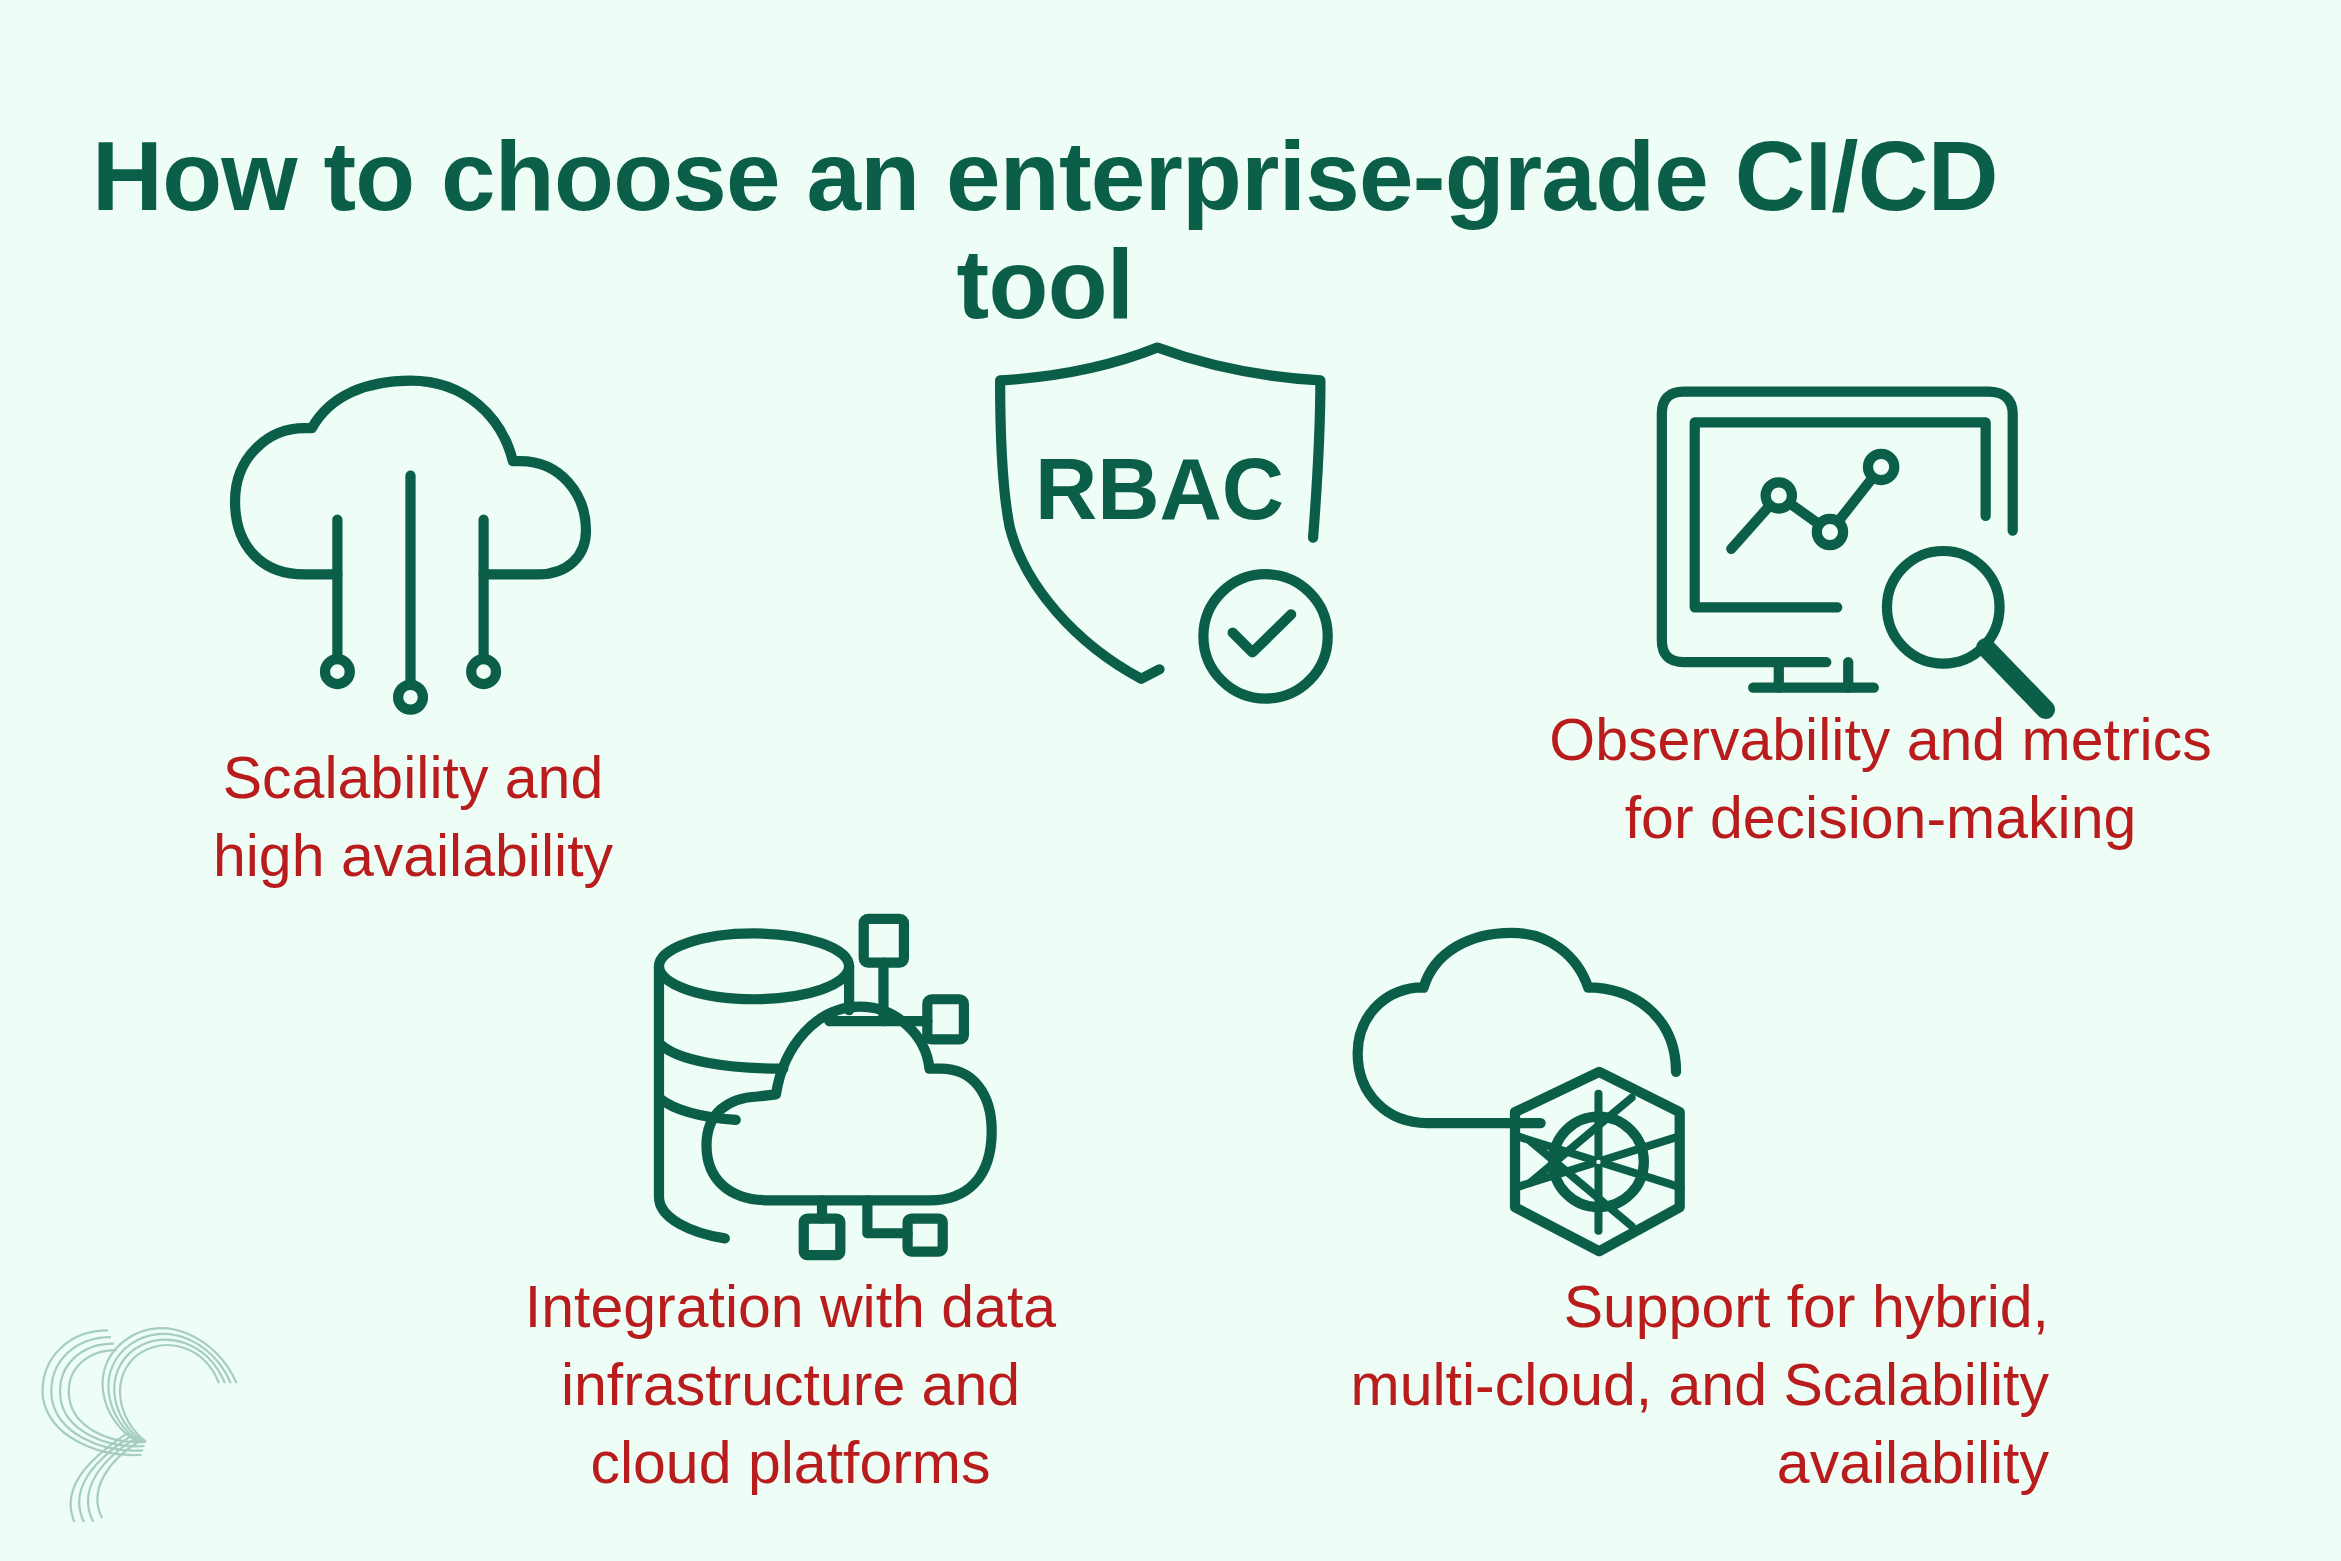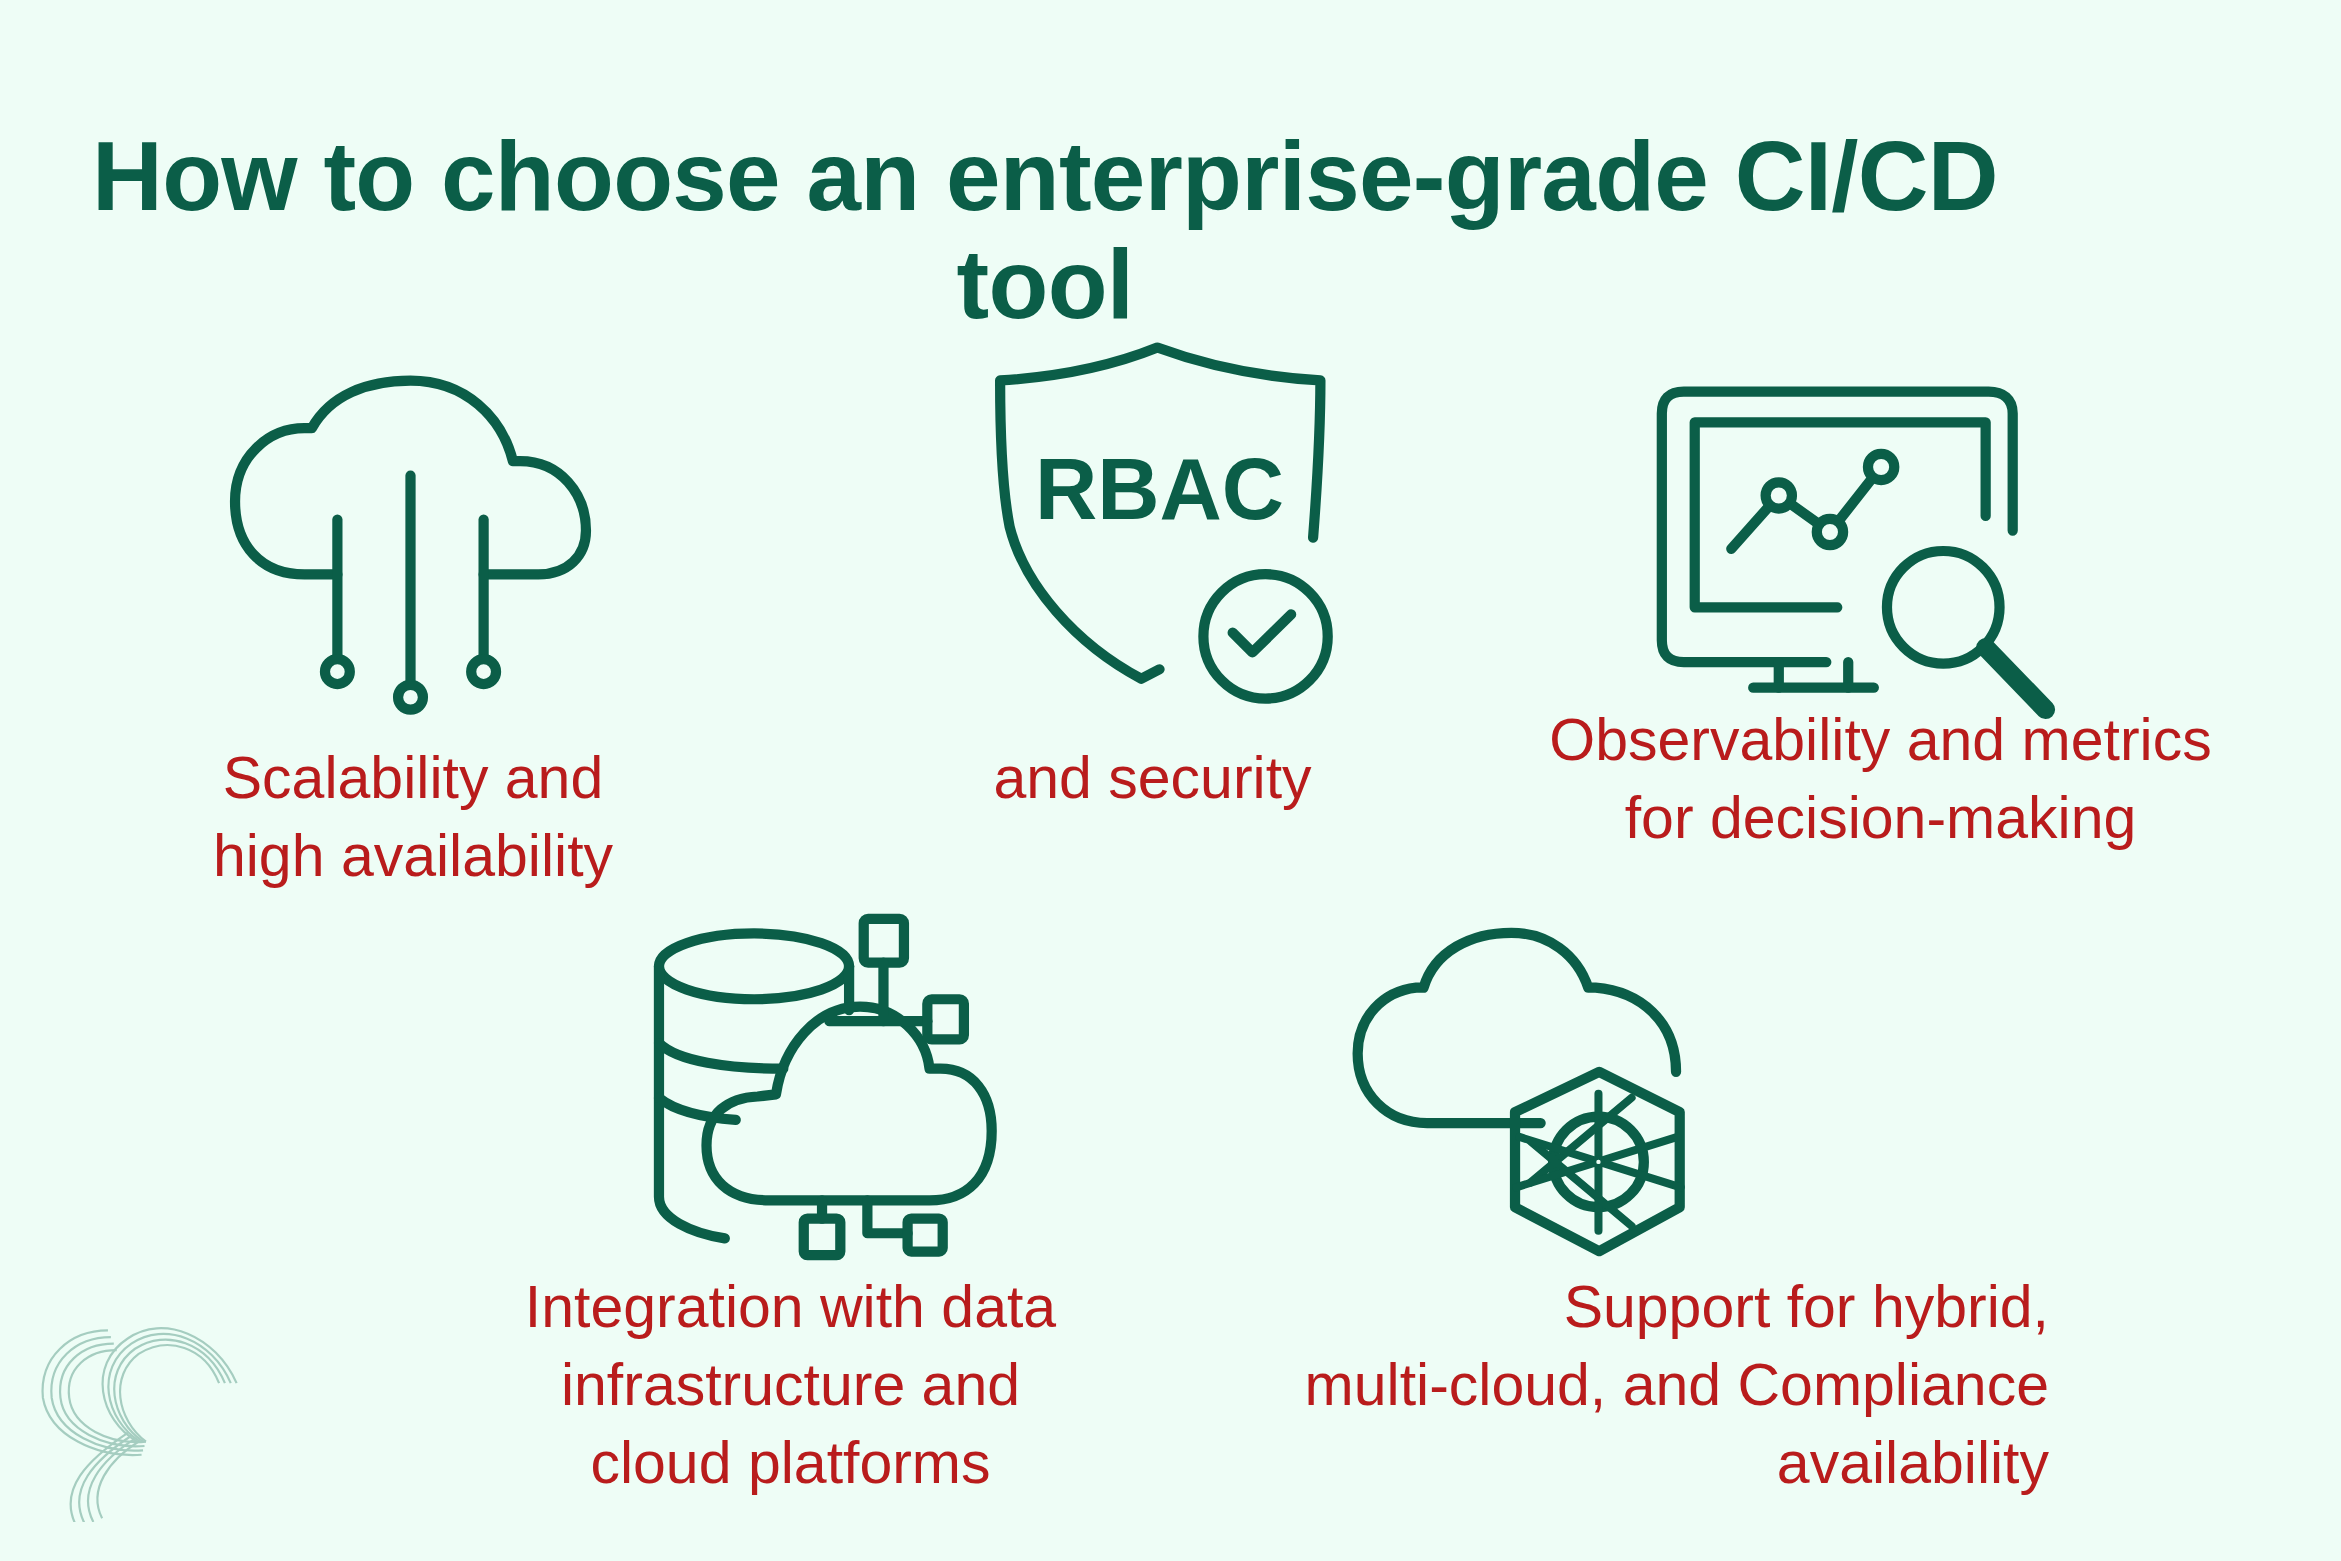"and security" span { html: <span>and security</span> -> none }
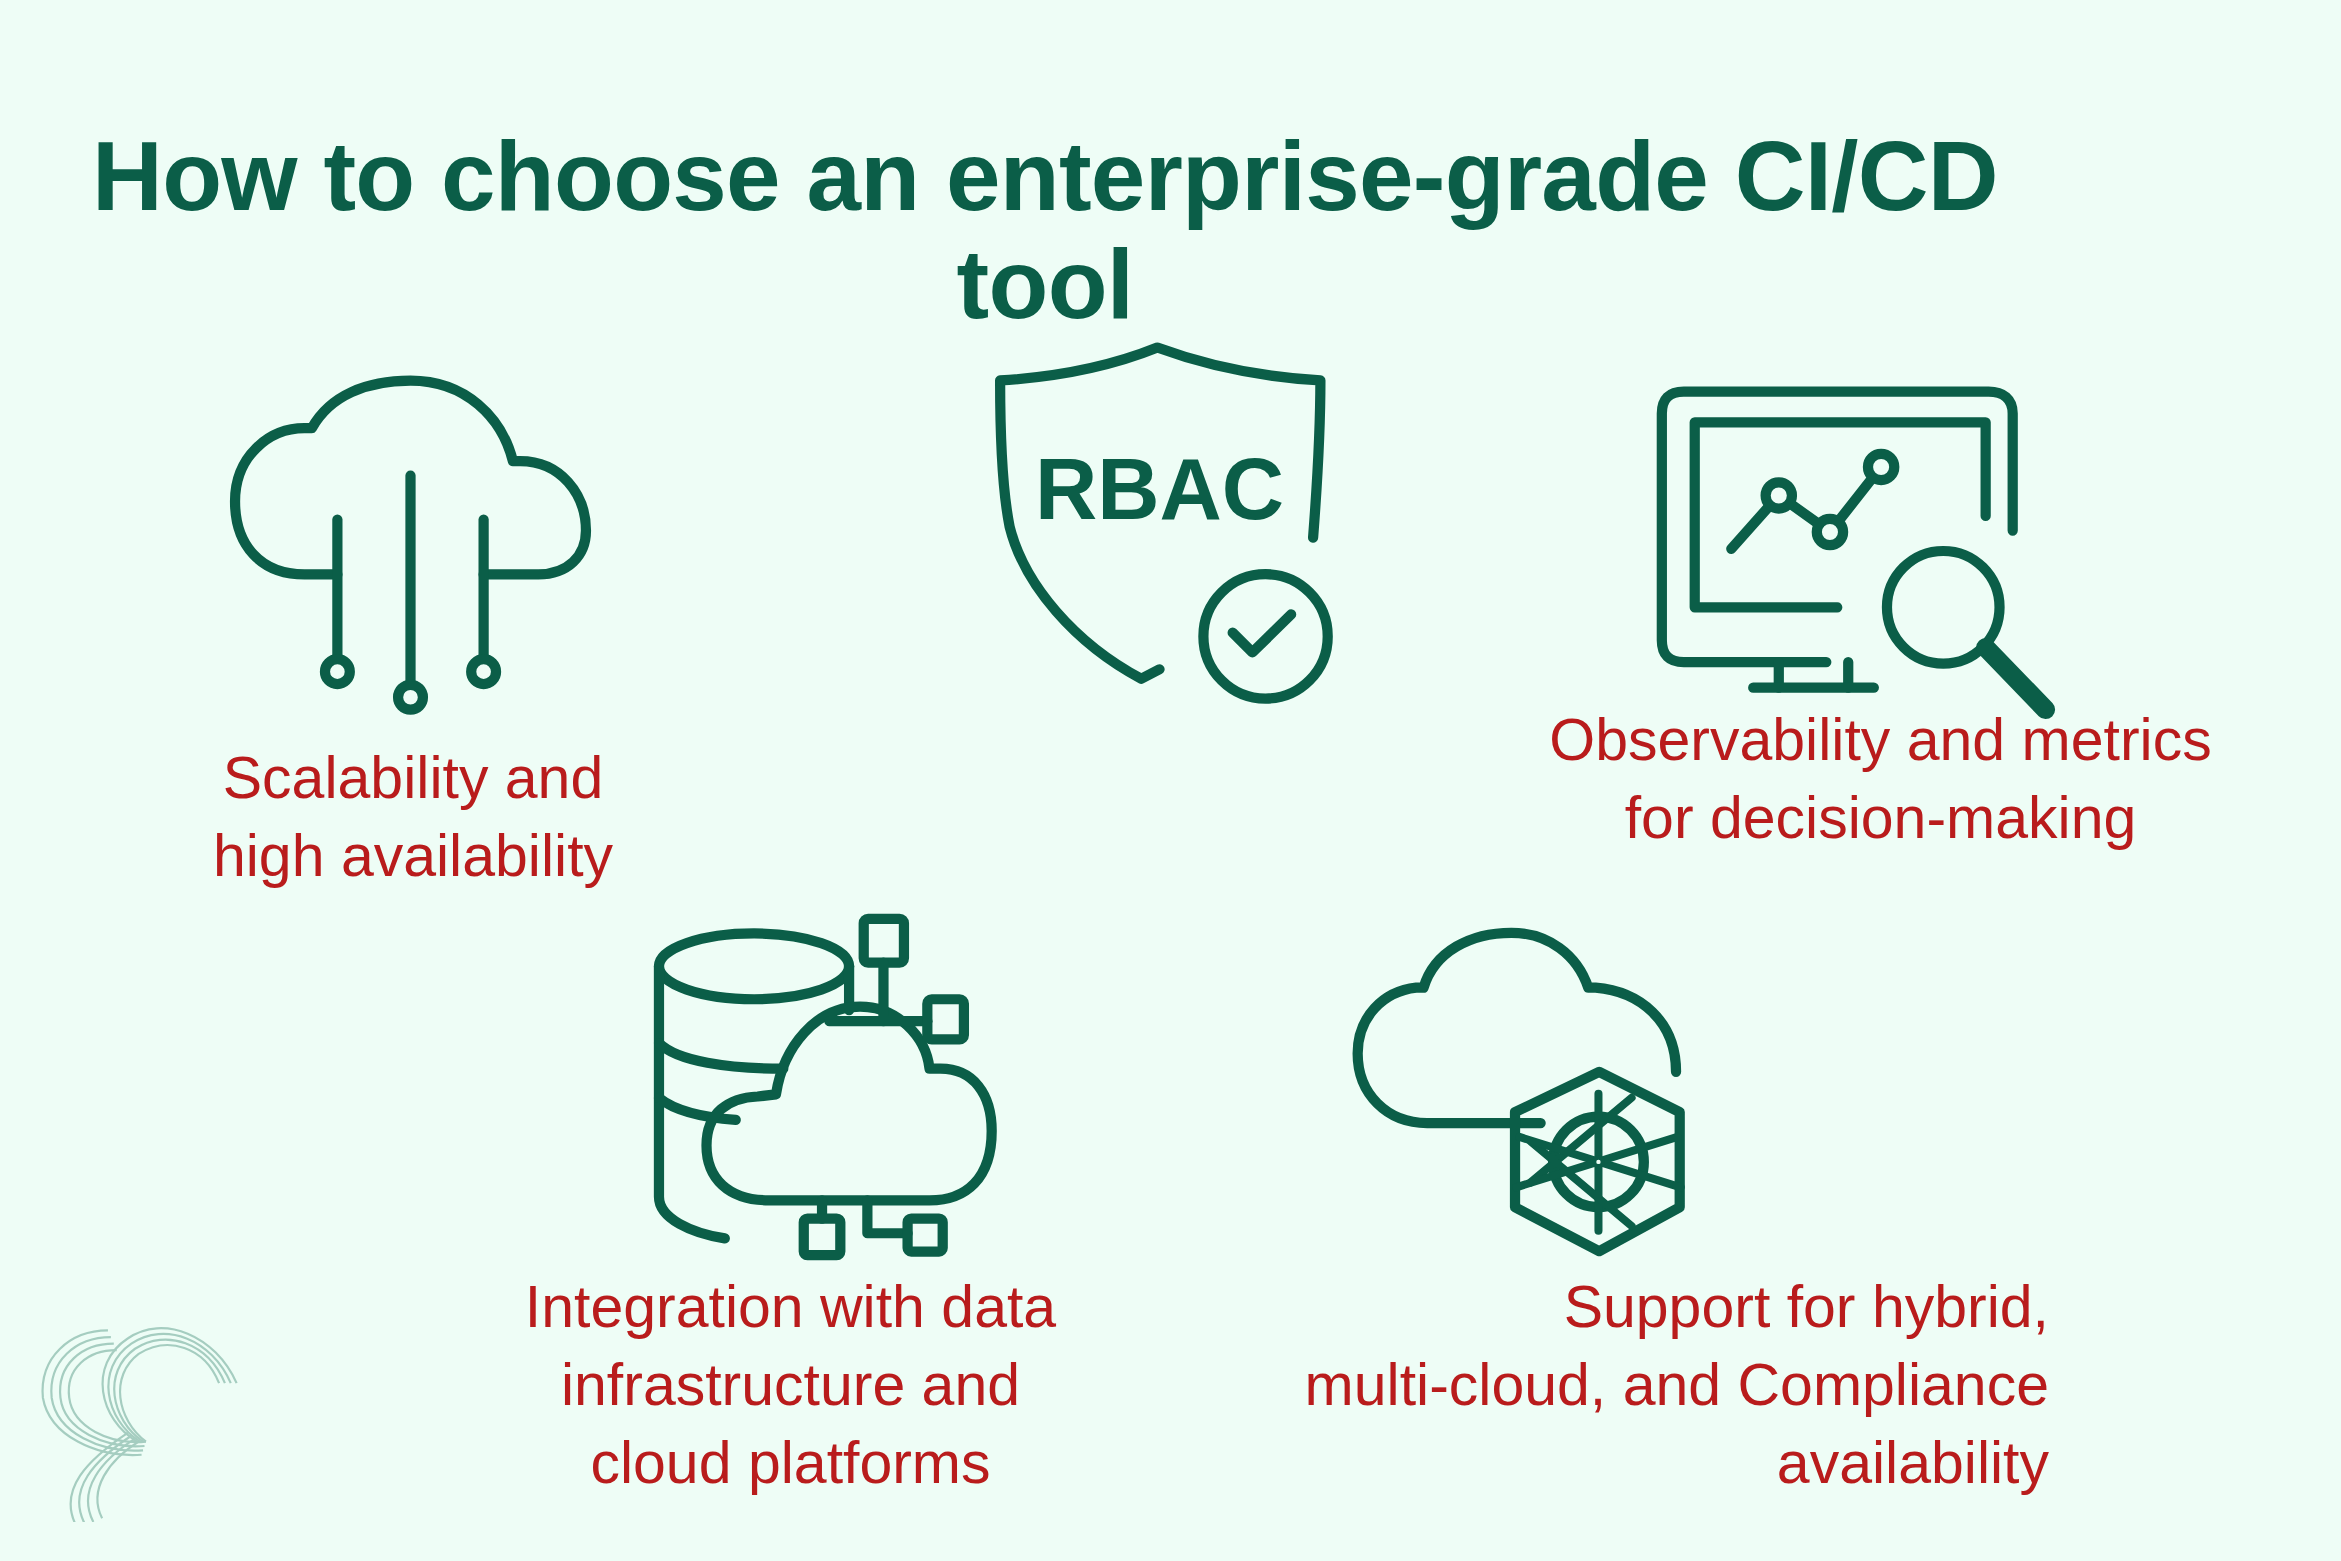"multi-cloud, and Compliance" span { text: Compliance -> Scalability }
